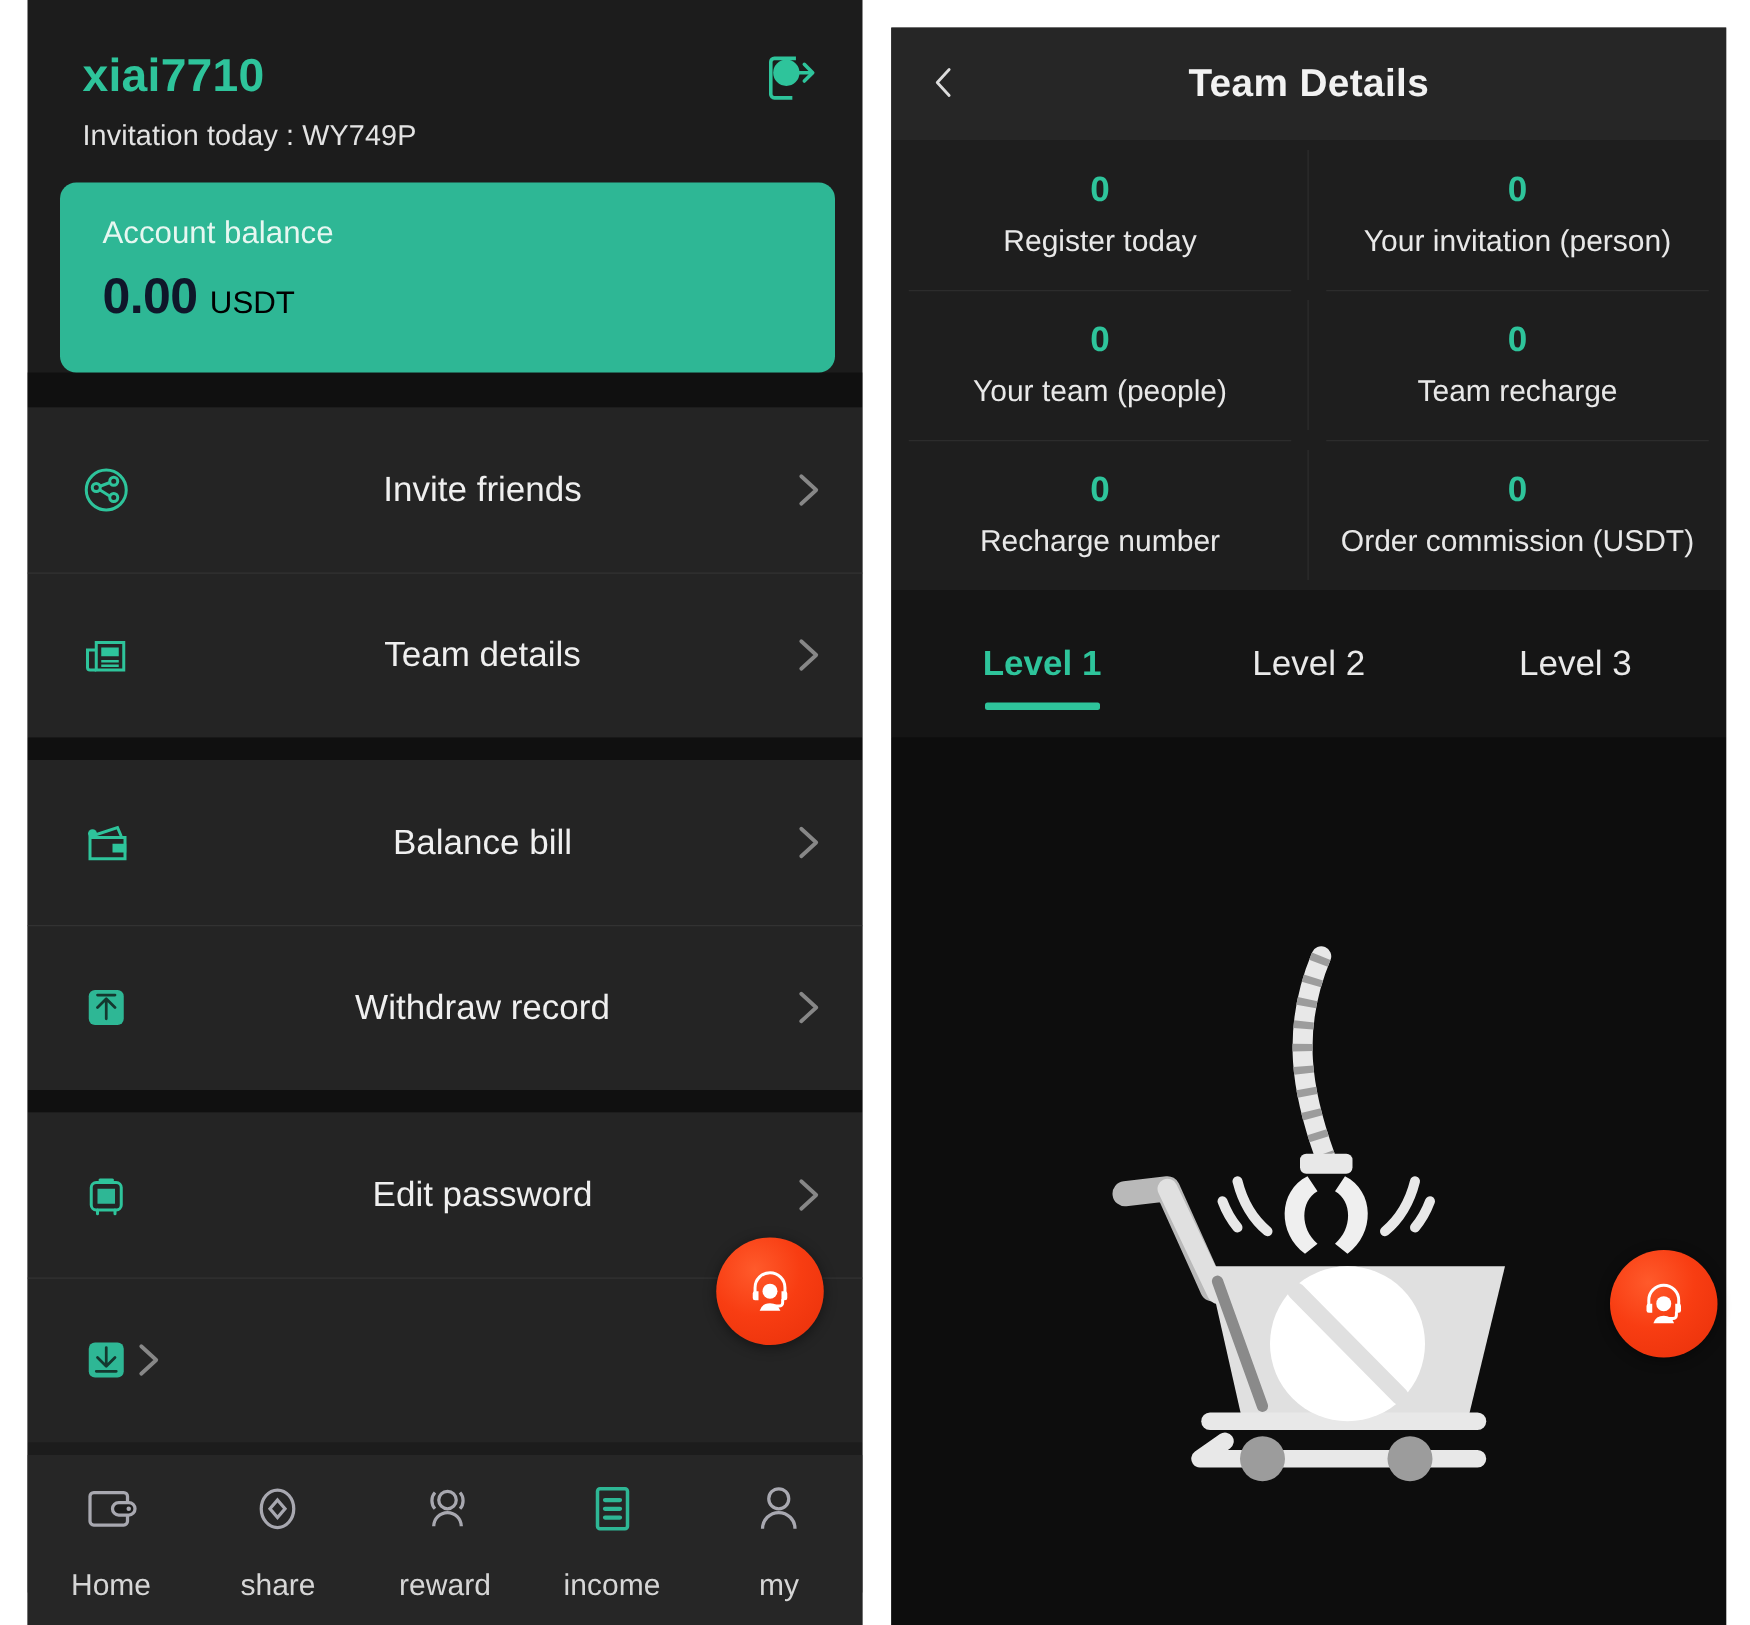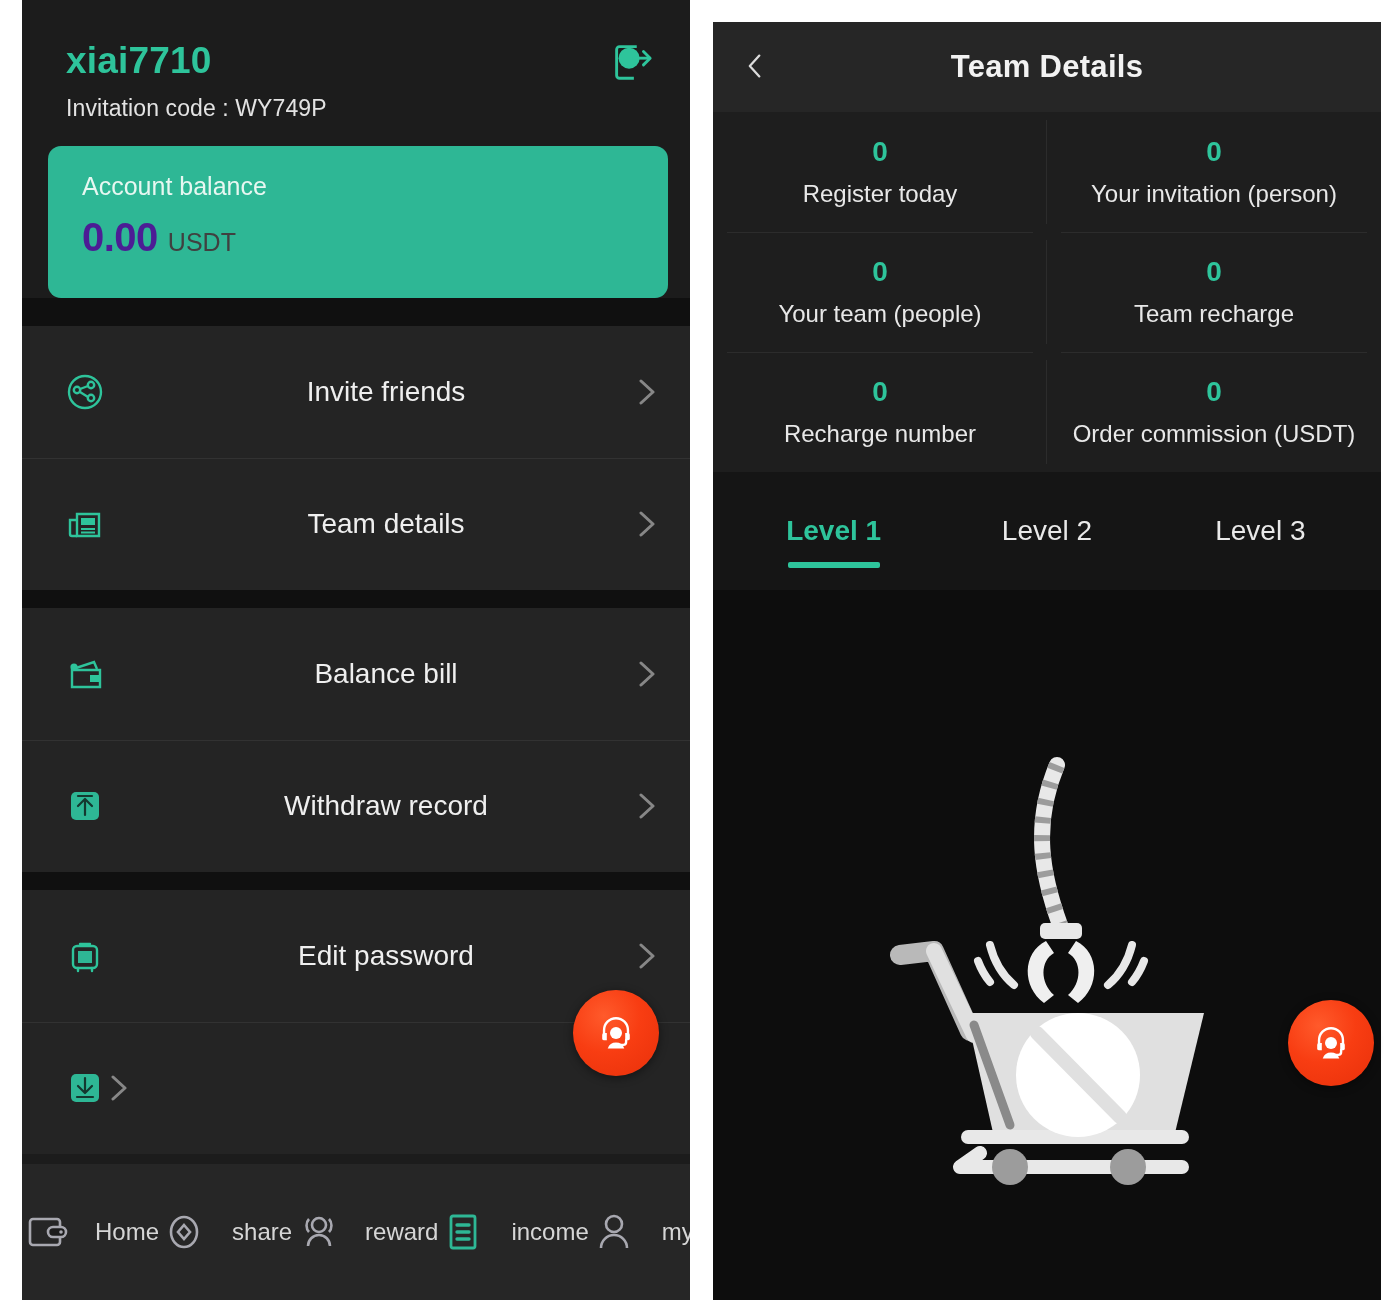"Invitation code : WY749P" div.invite-code { text: code -> today }
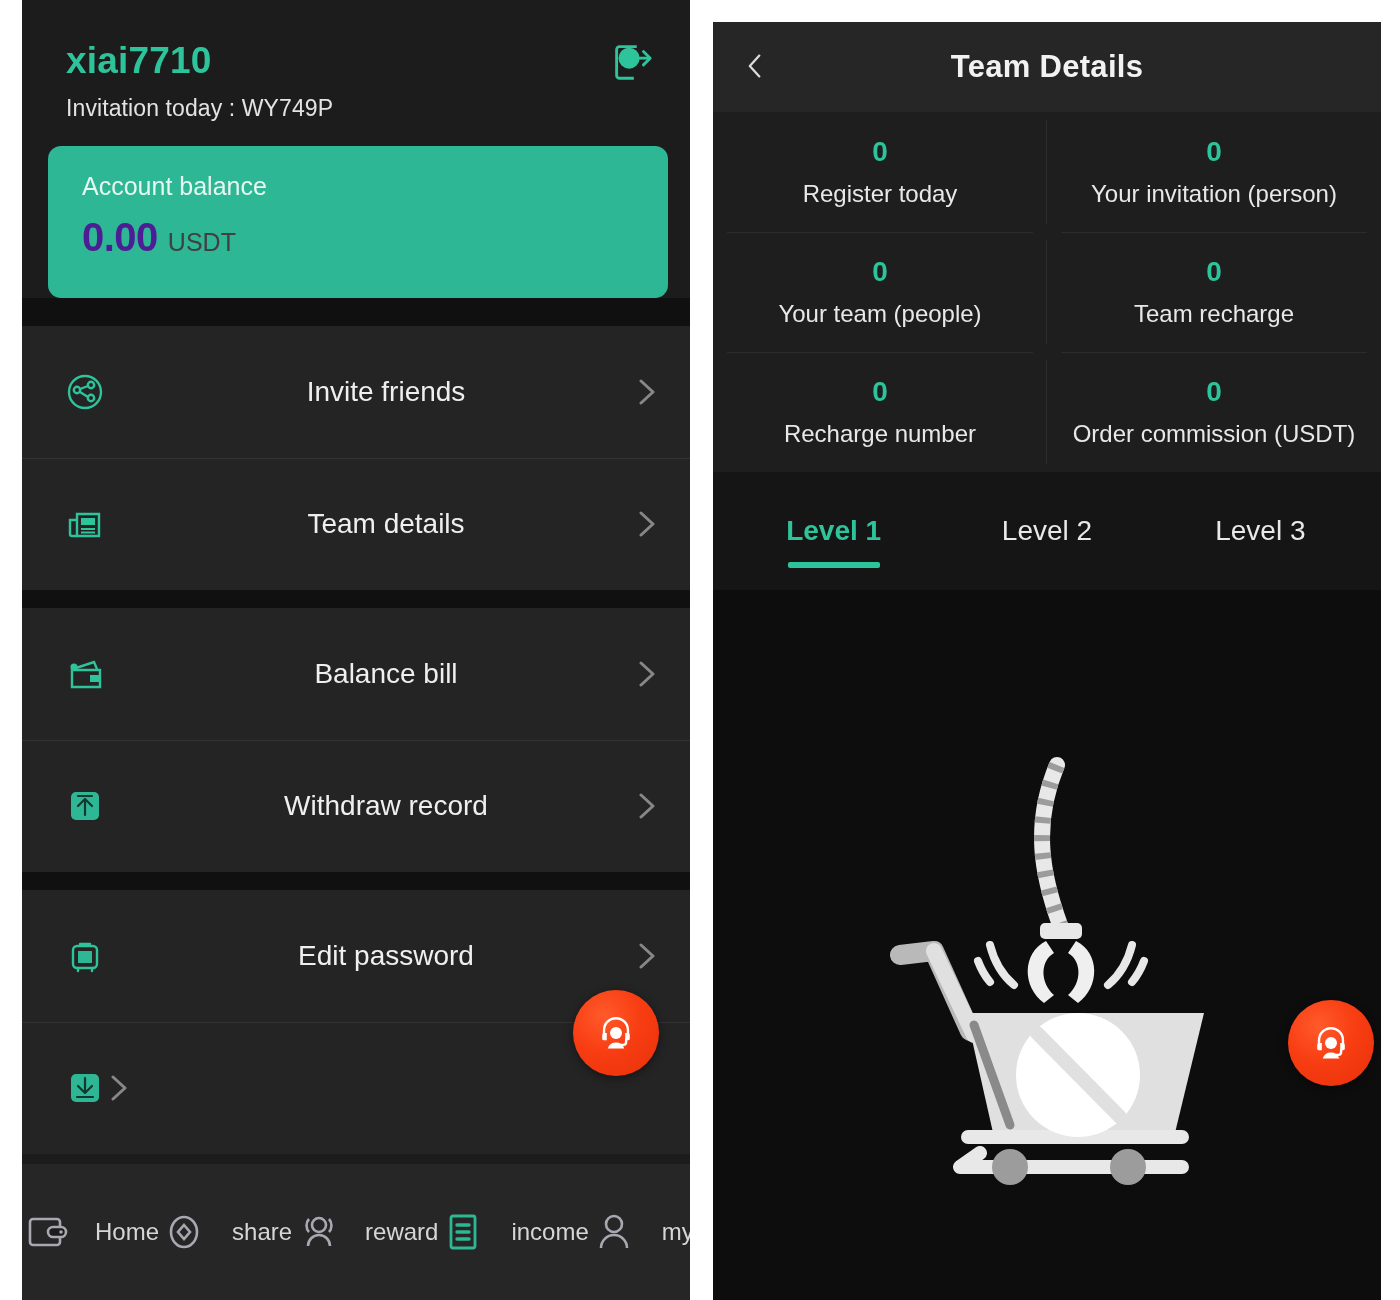"0.00" .balance-amount { color: #4c1d95 -> #0f172a }
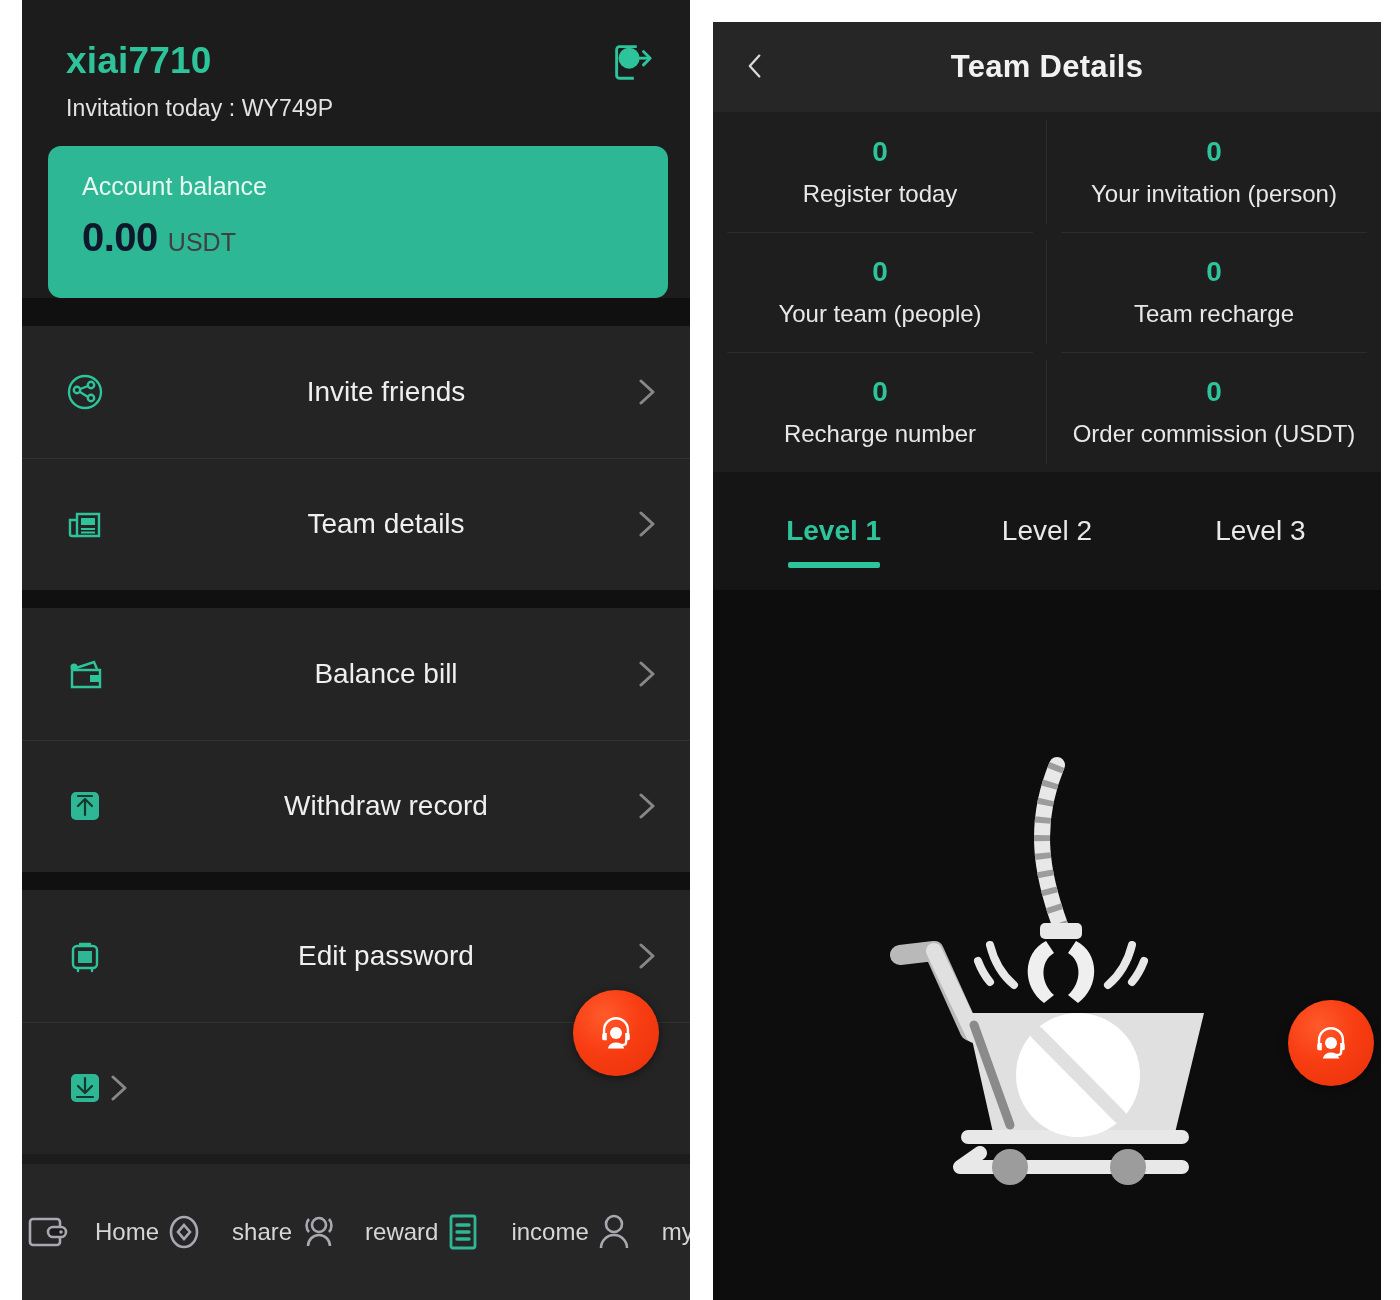"USDT" .balance-unit { color: #404040 -> #000000 }
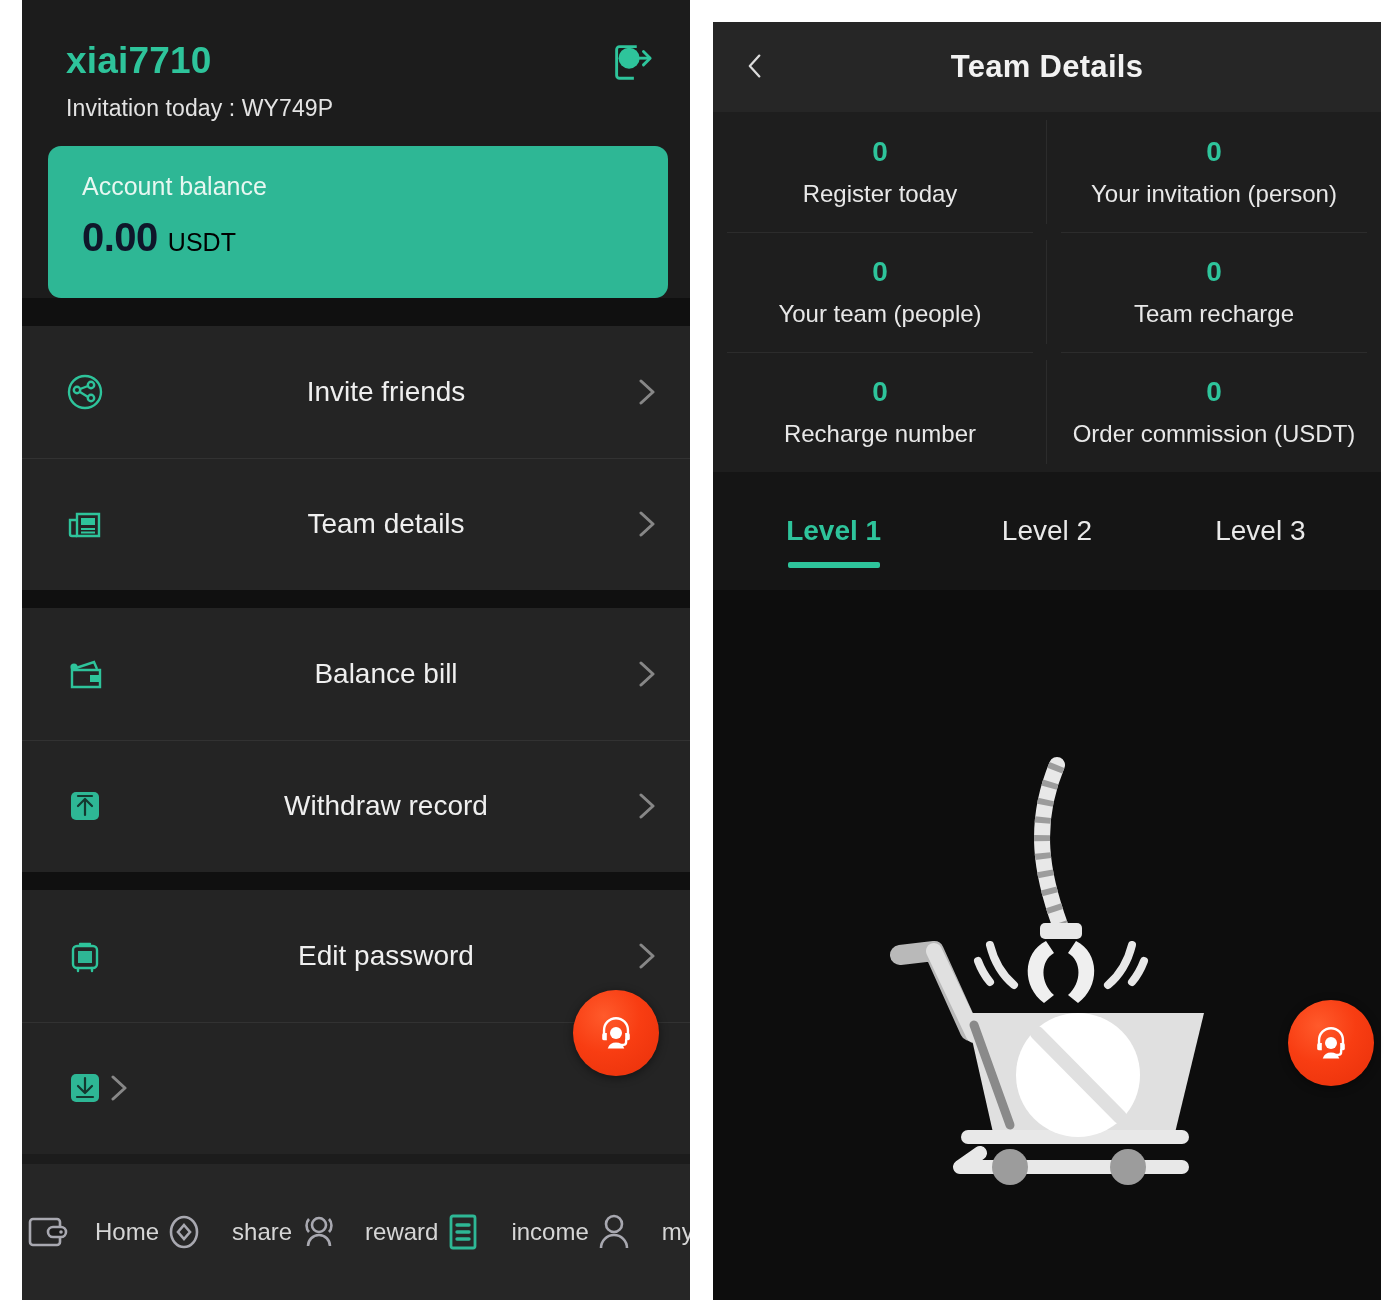"Home" .nav-item { flex-direction: none -> column }
